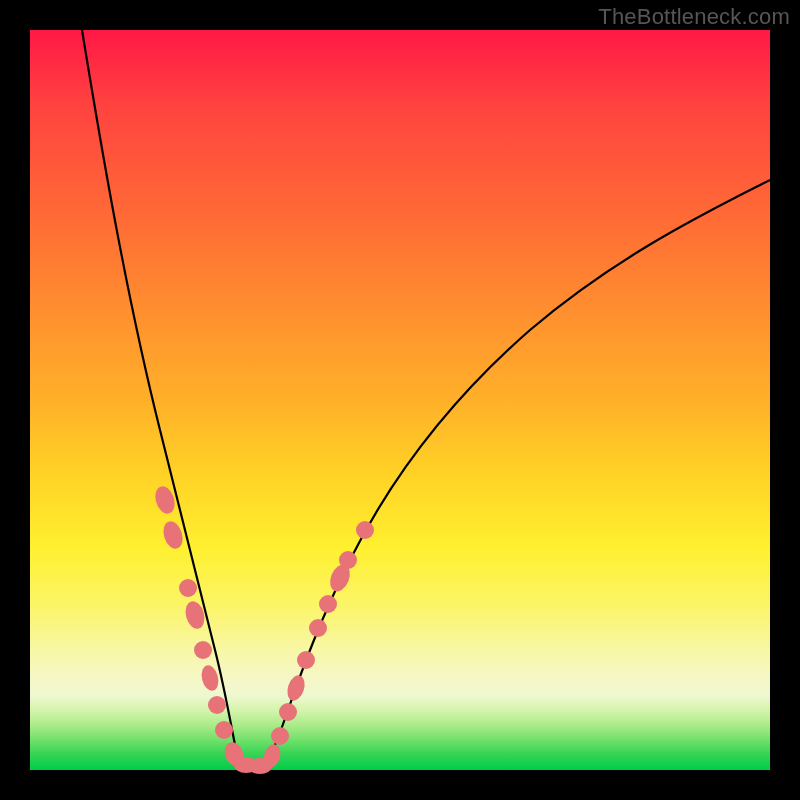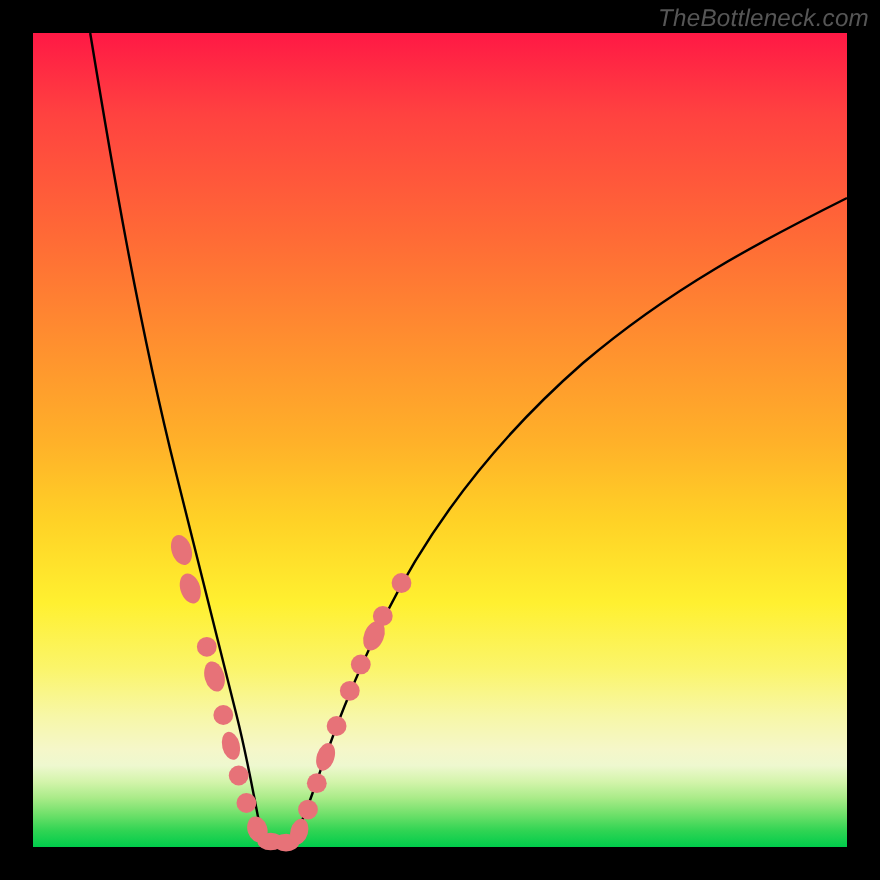"TheBottleneck.com" .frame { font-style: italic -> none }
